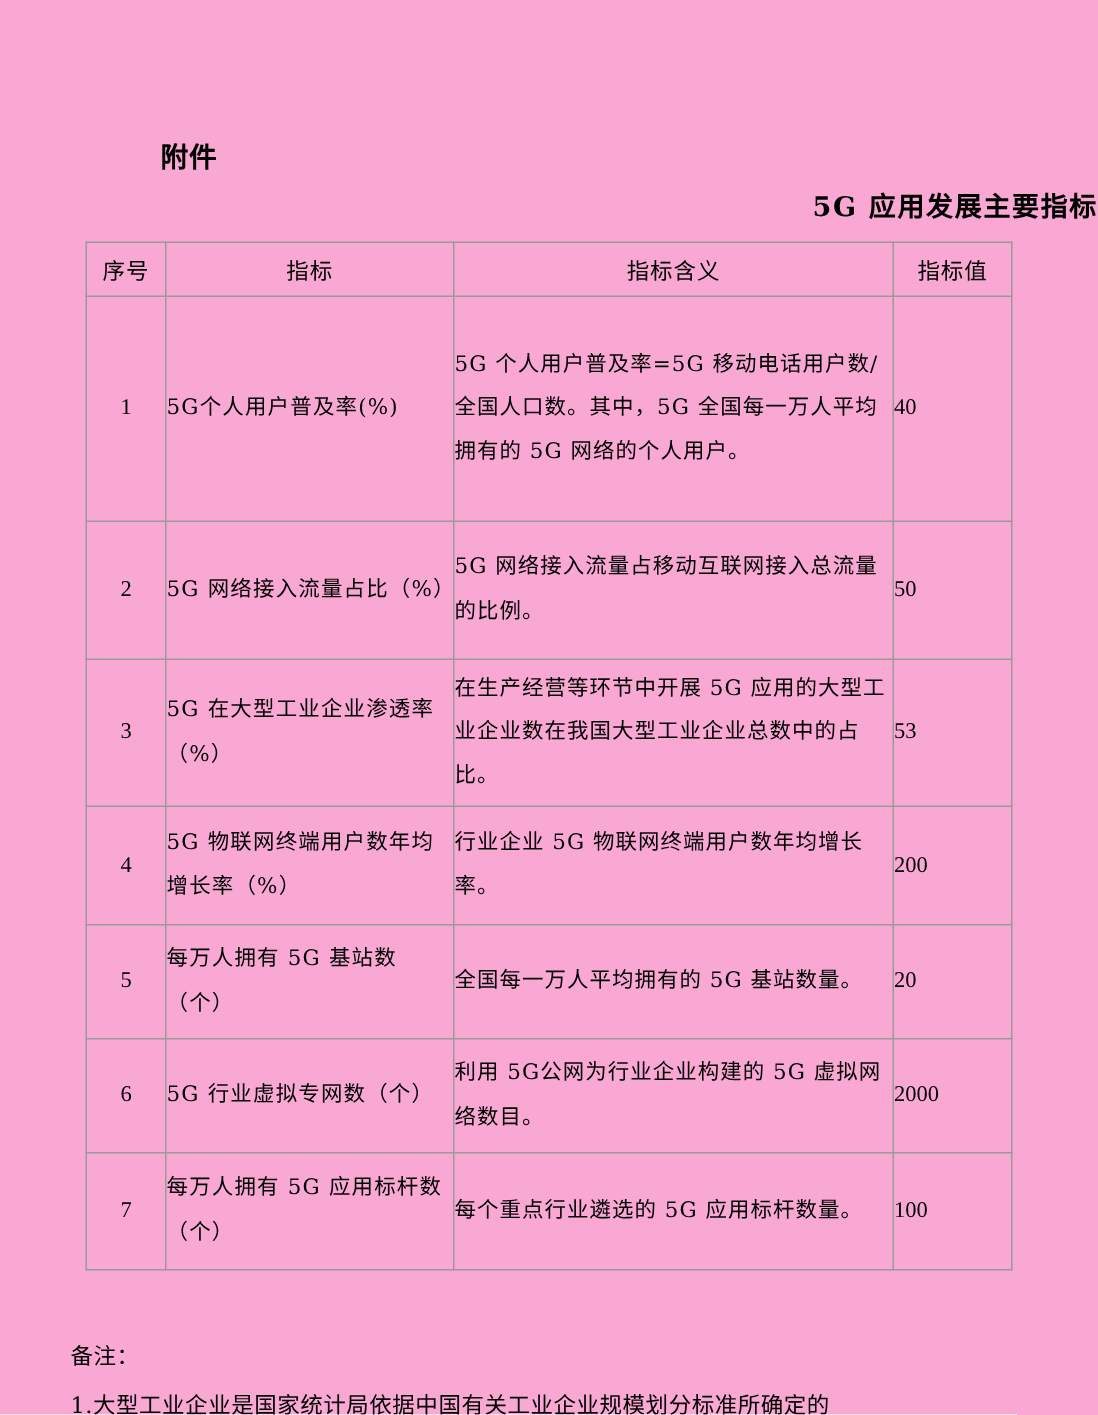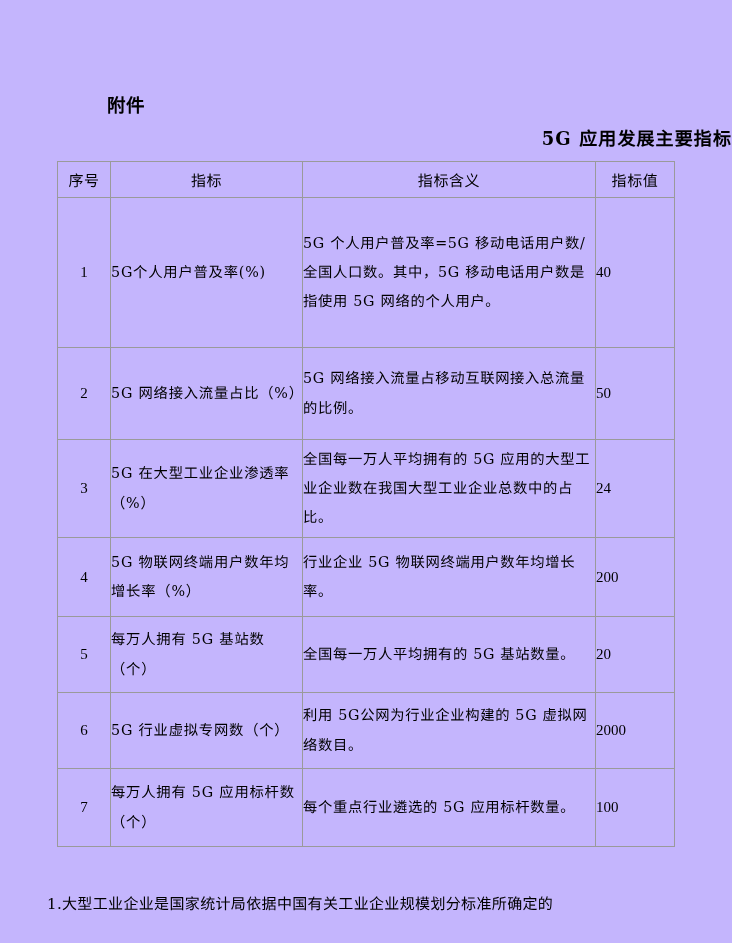"附件" .page { background: #c4b5fd -> #f9a8d4 }
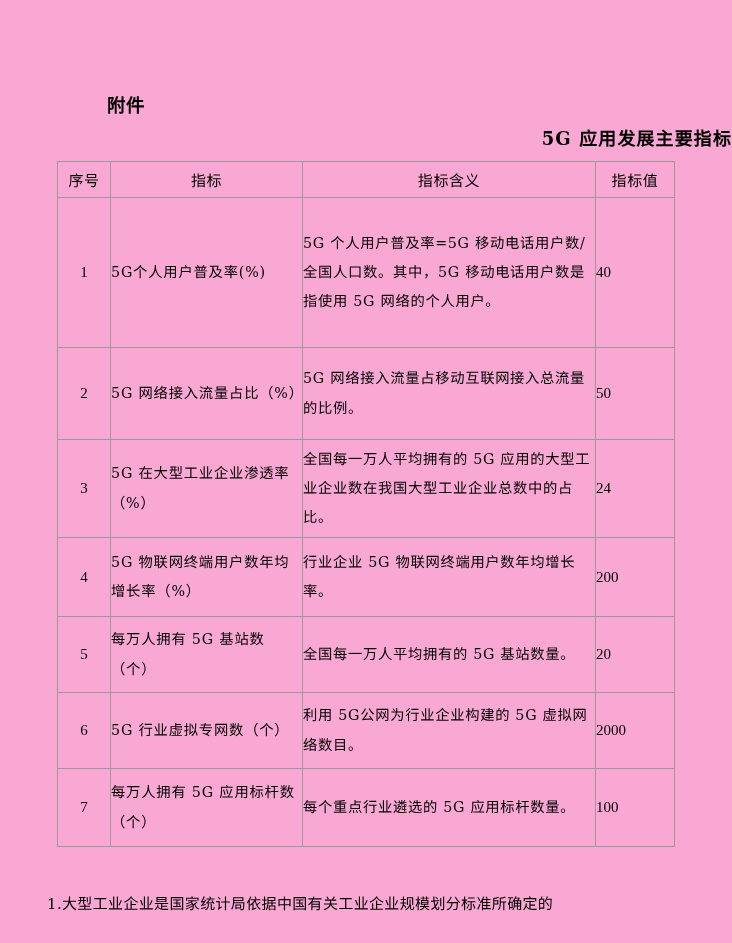"5G 个人用户普及率=5G 移动电话用户数/全国人口数。其中，5G" td.cell-desc { text: 移动电话用户数是指使用 -> 全国每一万人平均拥有的 }
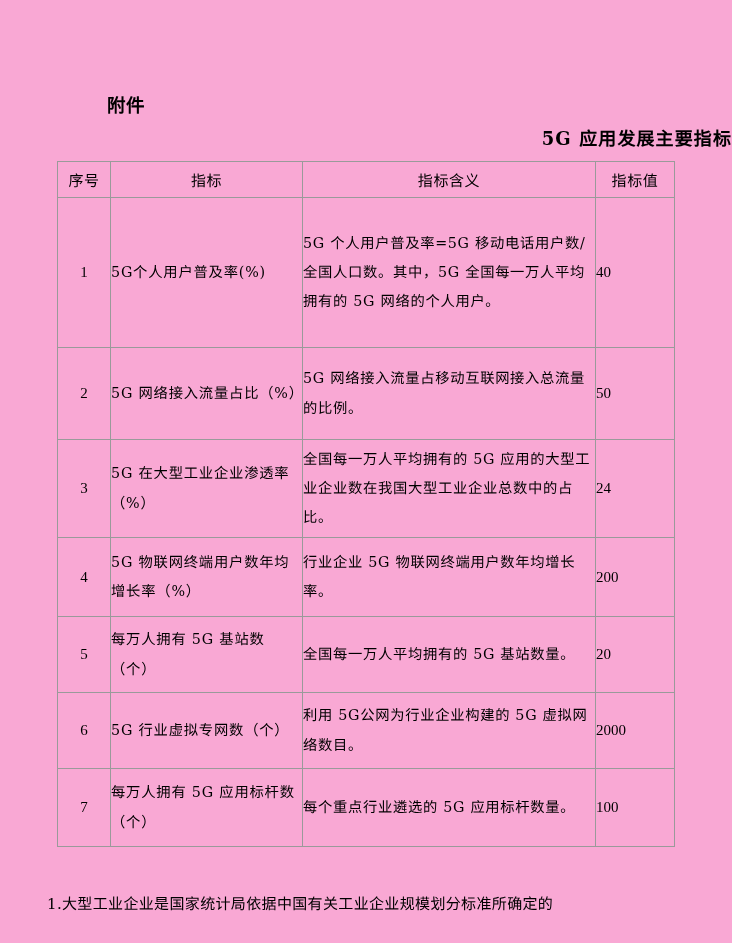"全国每一万人平均拥有的 5G" td.cell-desc { text: 全国每一万人平均拥有的 -> 在生产经营等环节中开展 }
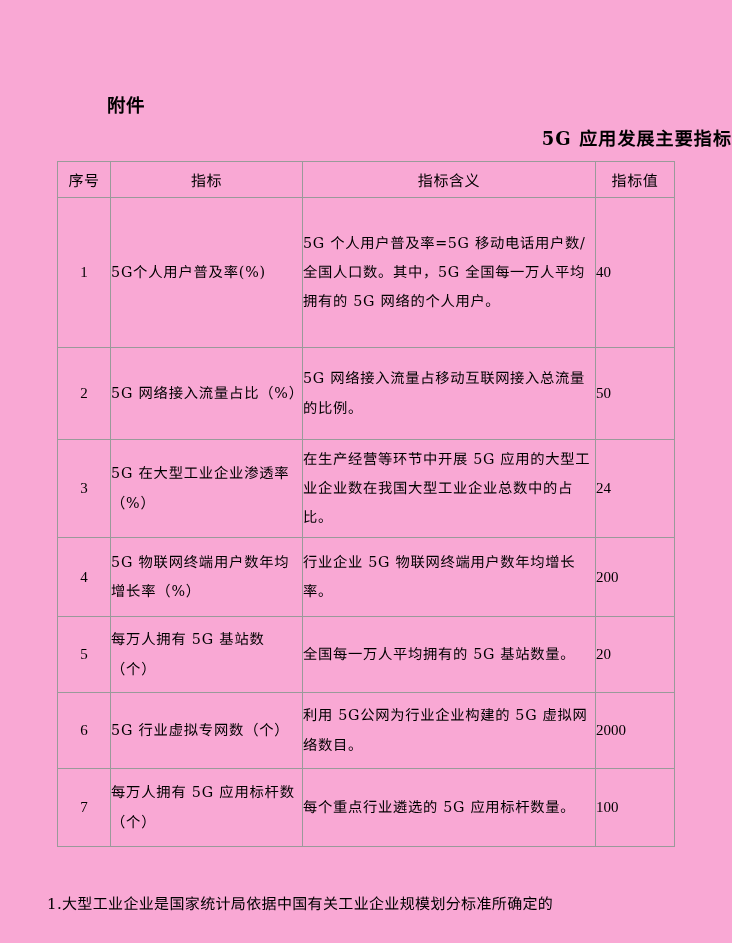"24" td.cell-val { text: 24 -> 53 }
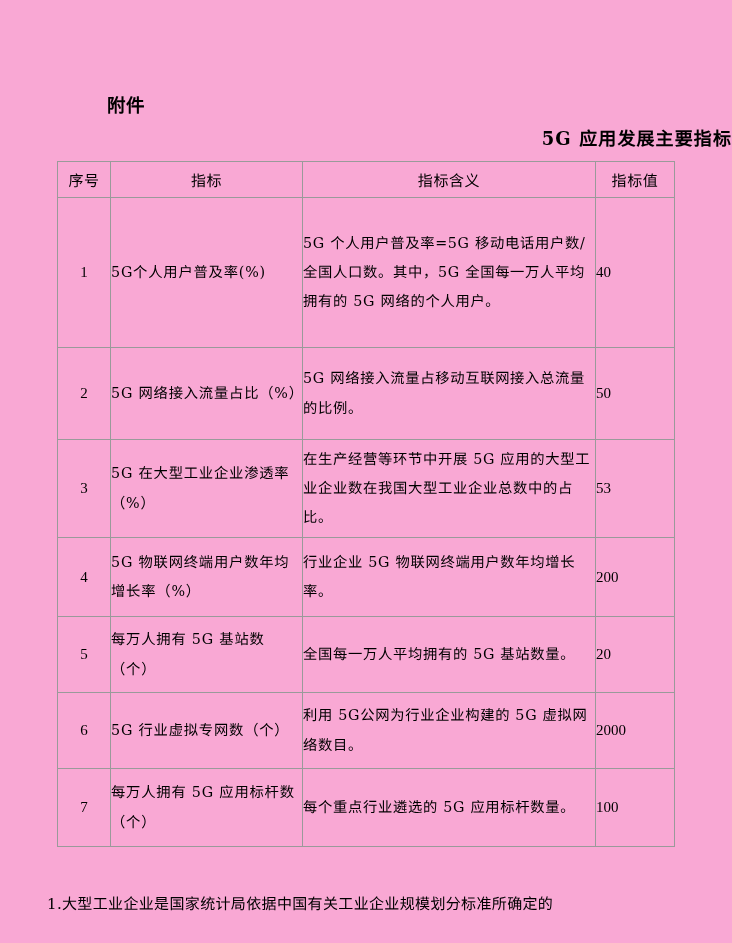"备注：" div.note-line { html: none -> <div>备注：</div> }
